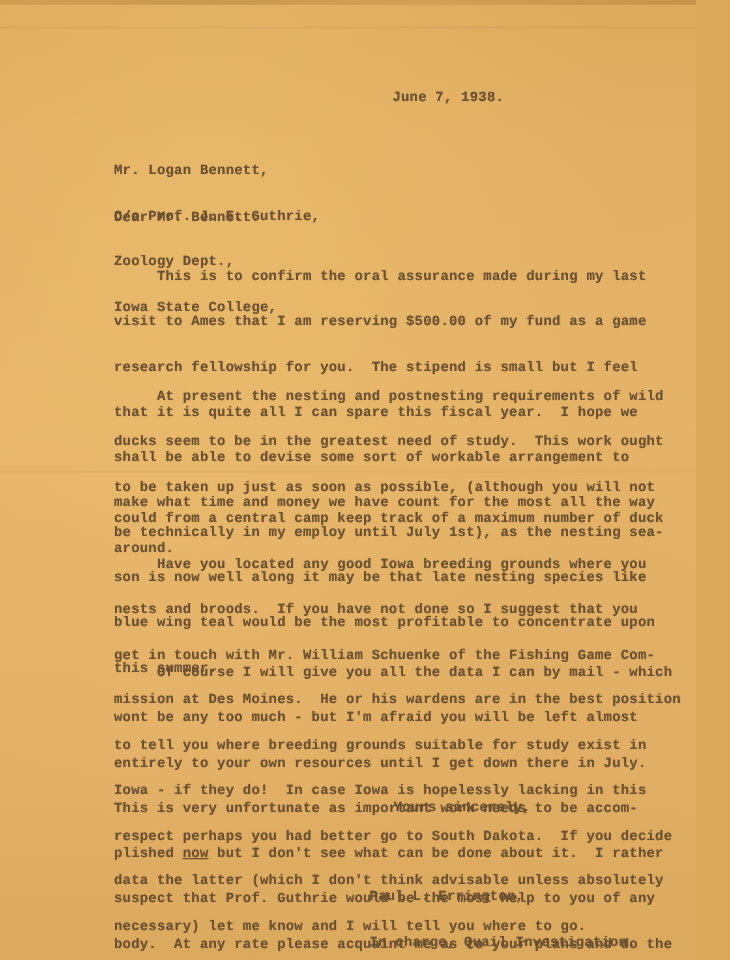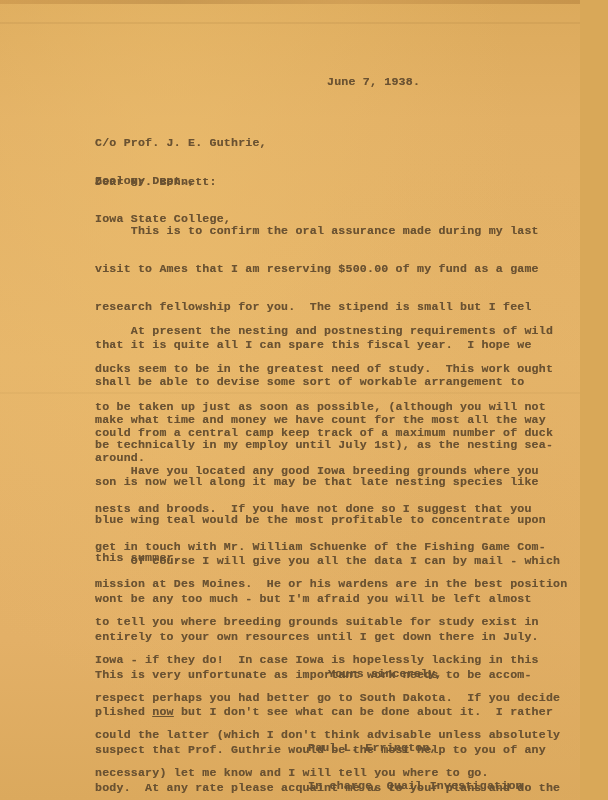"Mr. Logan Bennett," span.line { html: none -> <span>Mr. Logan Bennett,</span> }
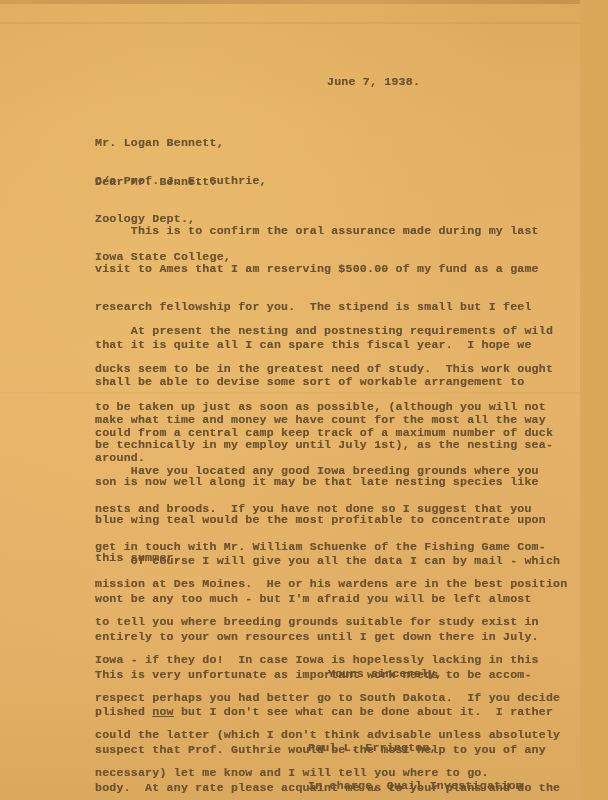"could the latter (which I" span.line { text: could -> data }
